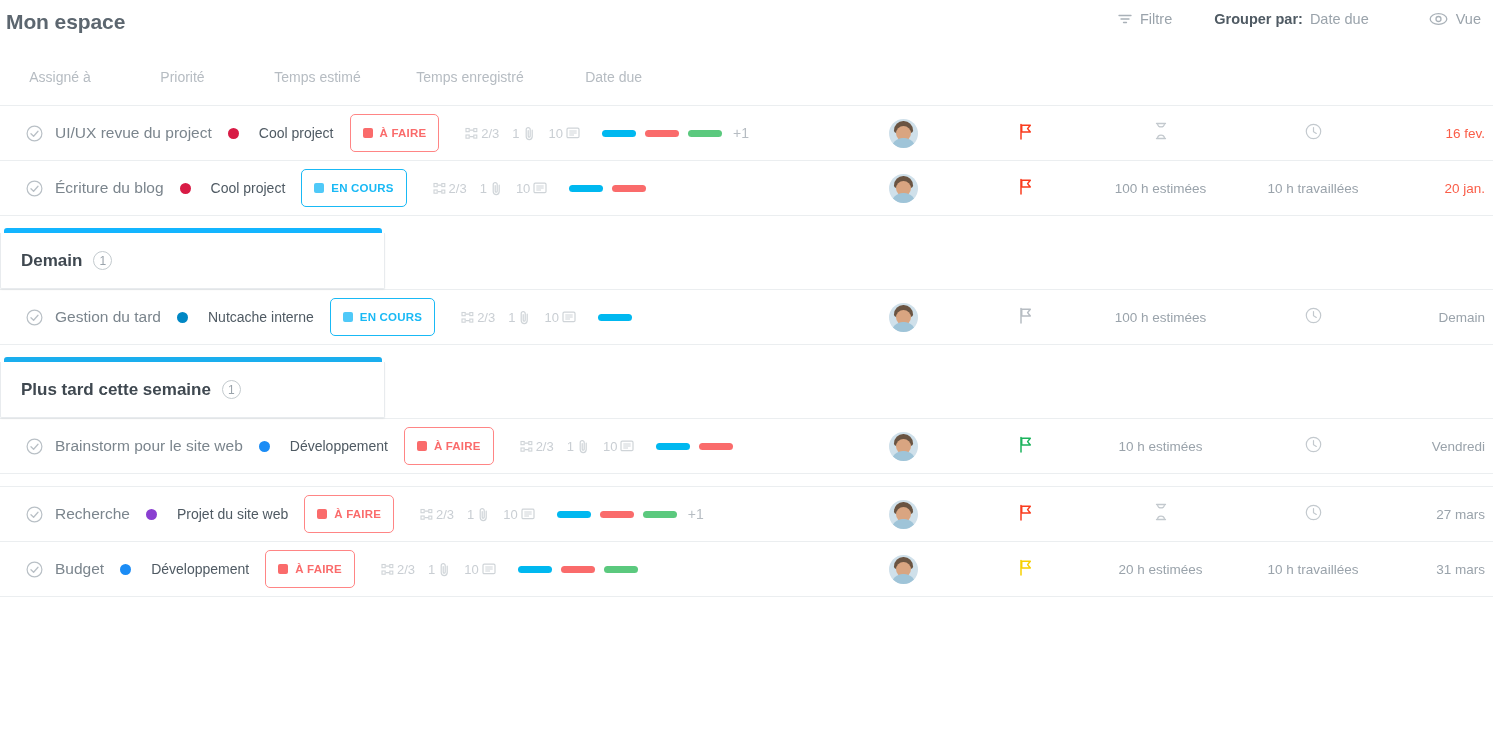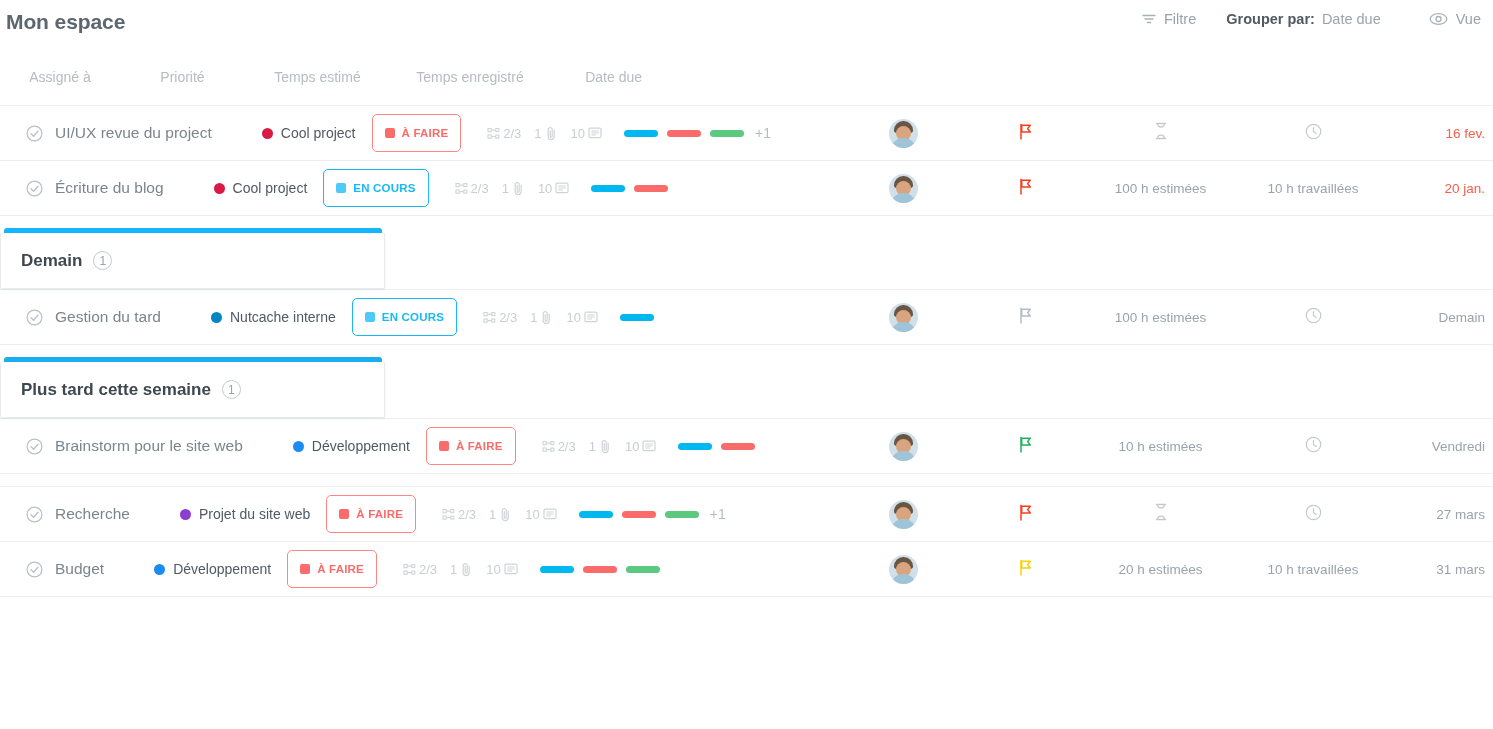"Filtre" .top-actions { gap: 0px -> 12px }
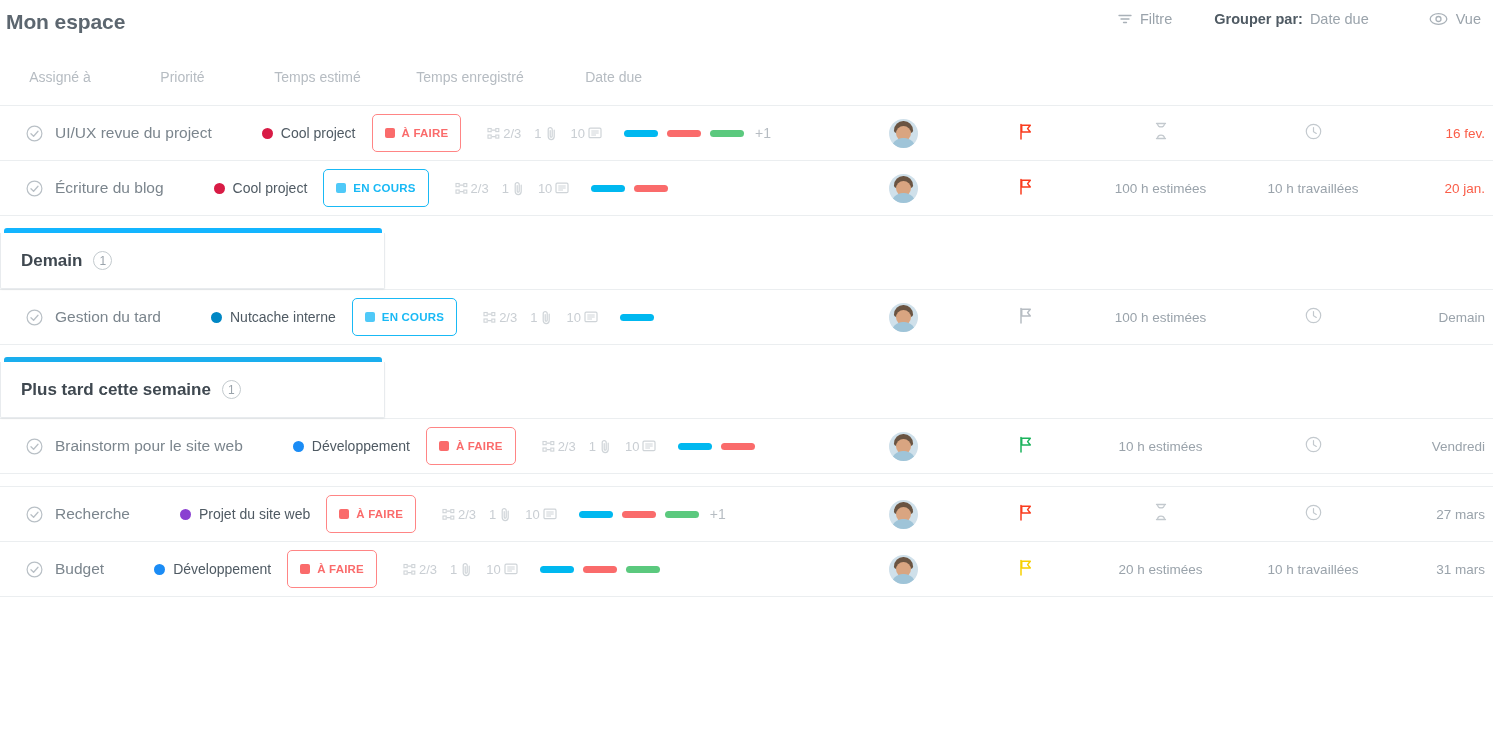"Cool project" .project { gap: 8px -> 20px; margin-left: 34px -> none }
